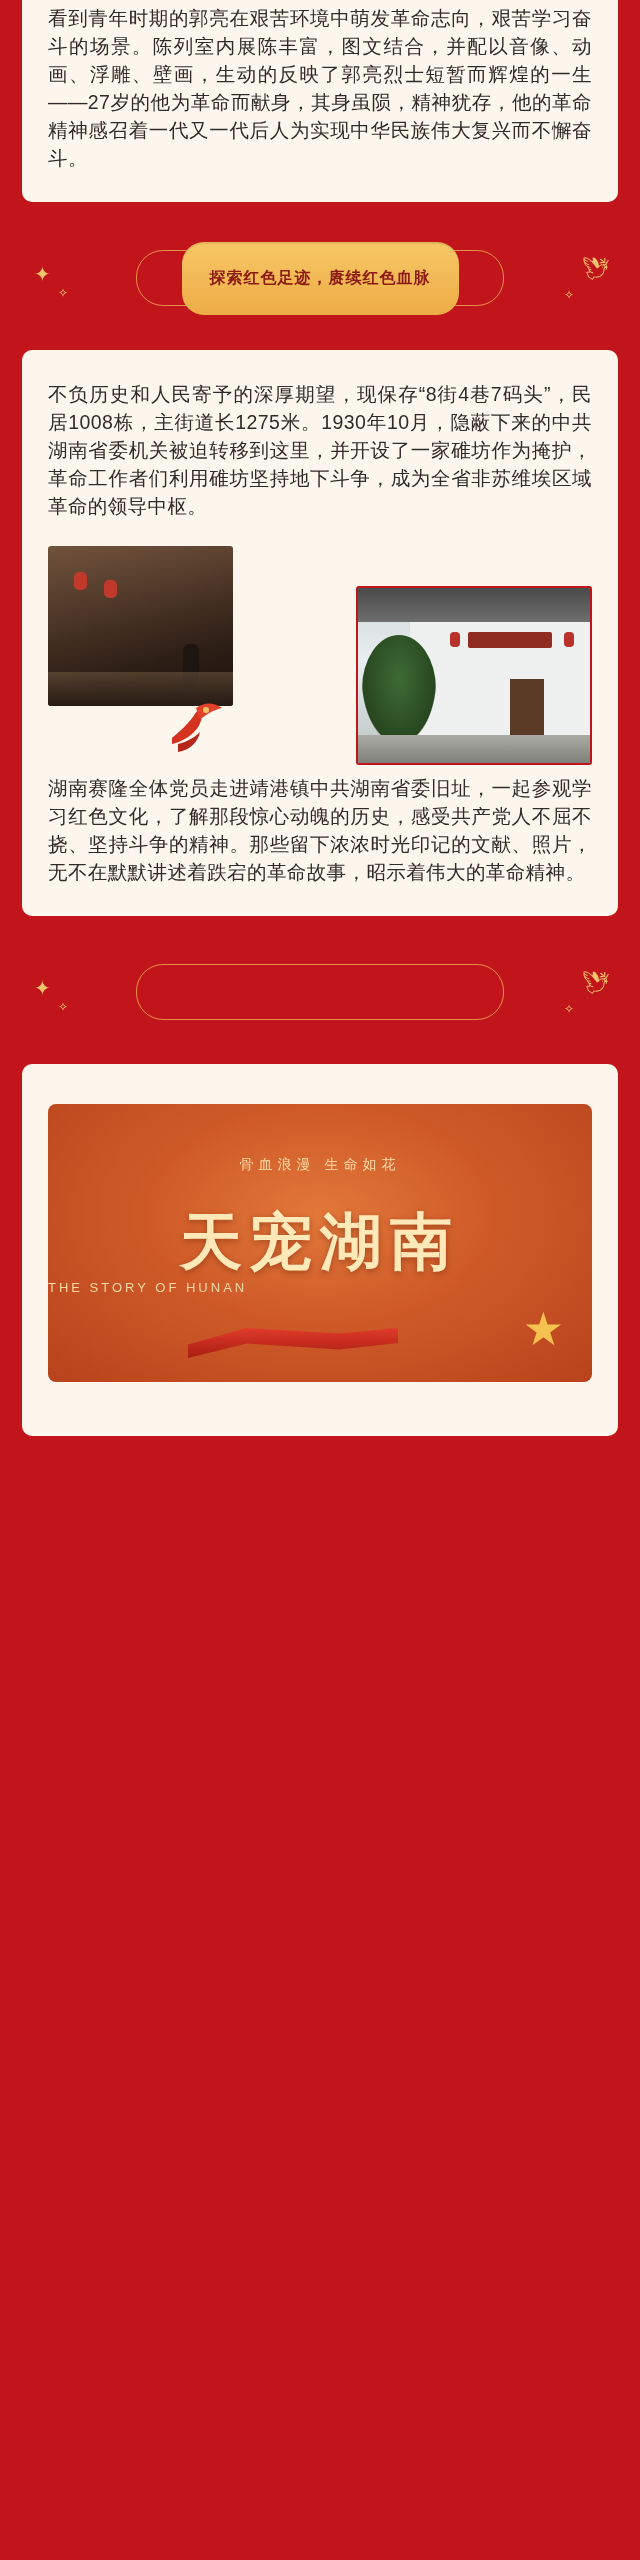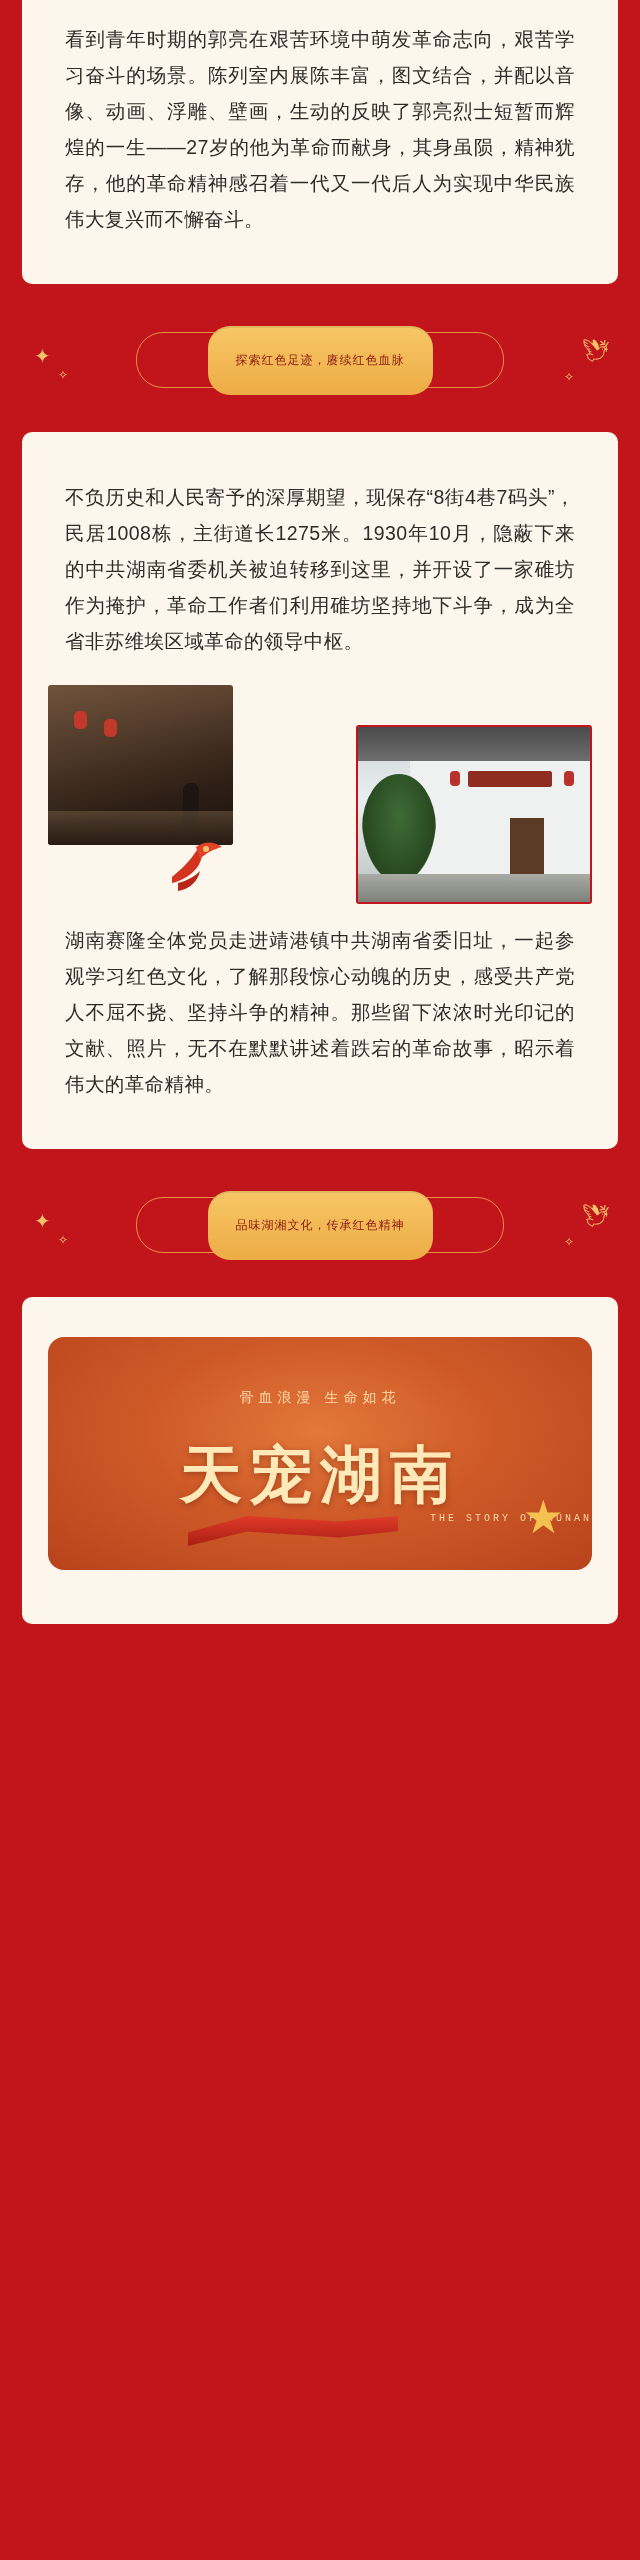"看到青年时期的郭亮在艰苦环境中萌发革命志向，艰苦学习奋斗的场景。陈列室内展陈丰富" .para { line-height: 36px -> 28px; margin: 17px -> 0 }
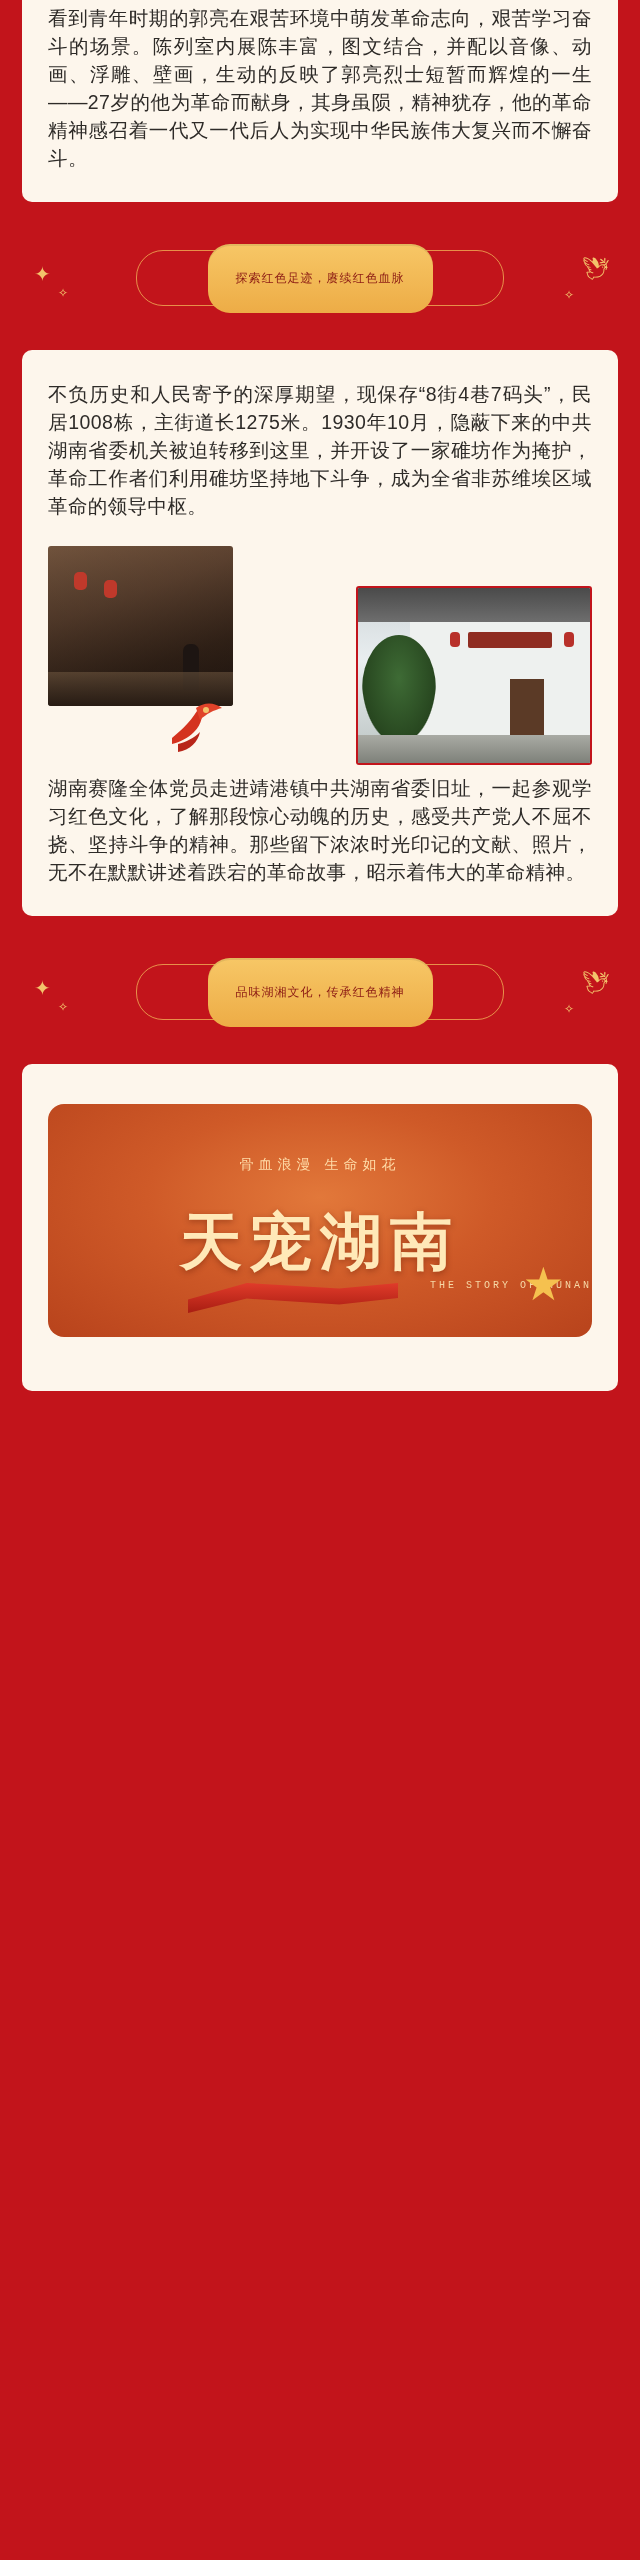"探索红色足迹，赓续红色血脉" .banner { font-size: 12px -> 16px; font-weight: normal -> bold }
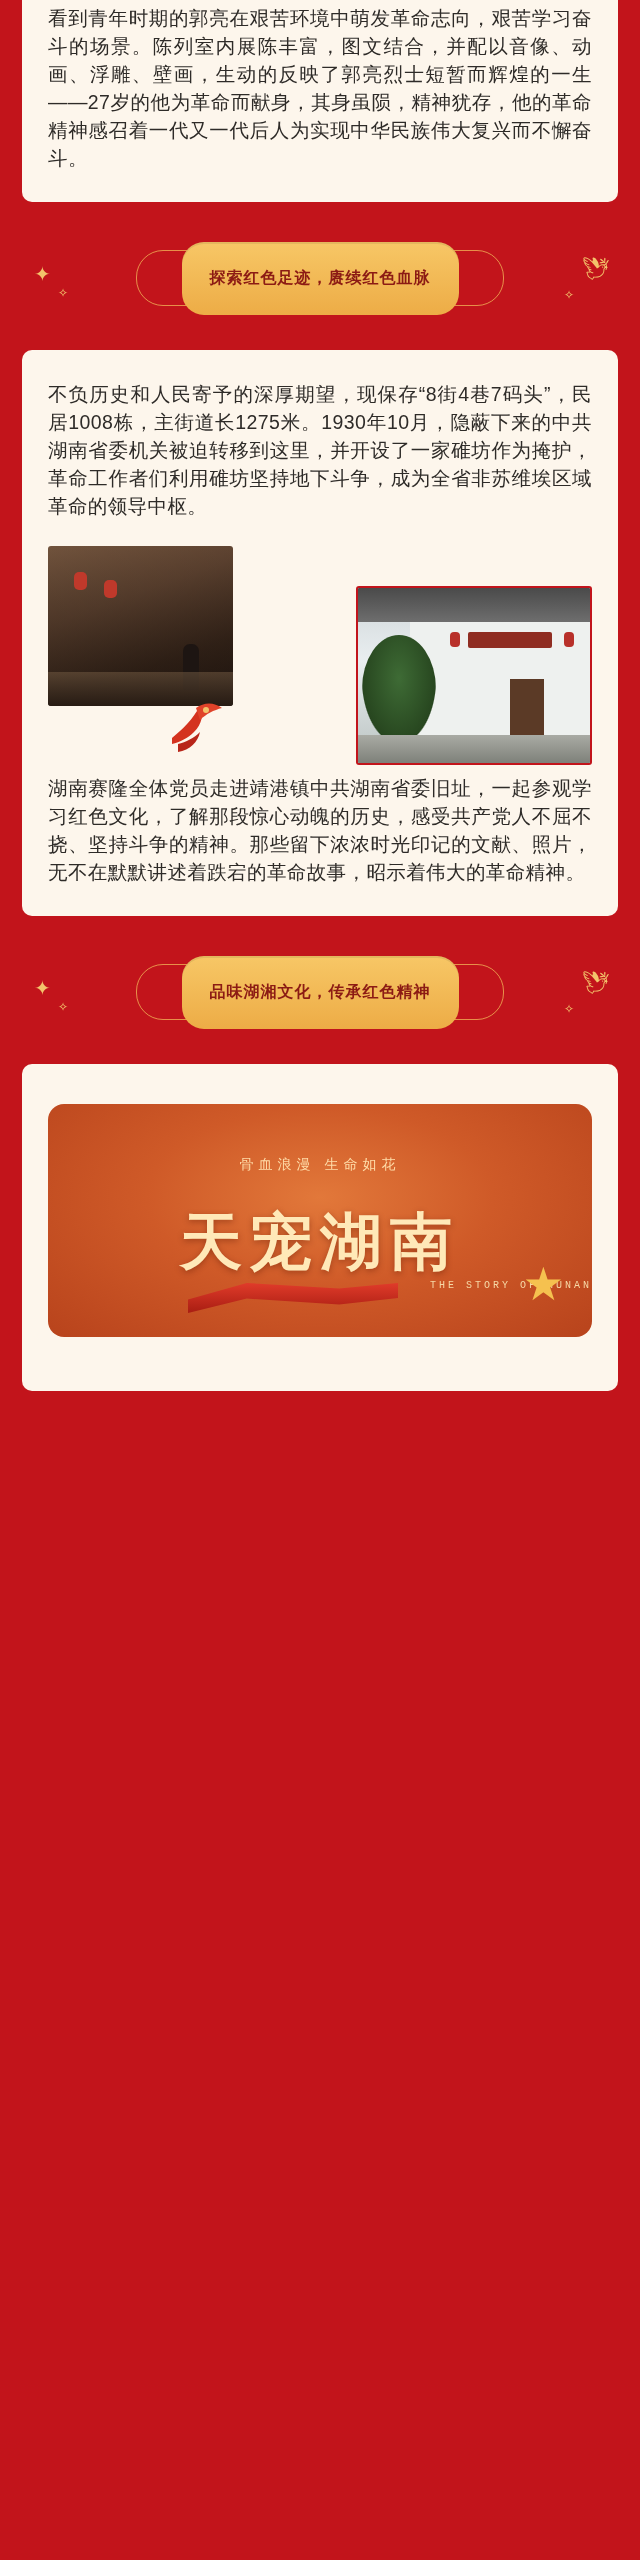"品味湖湘文化，传承红色精神" div.banner { html: <div>品味湖湘文化，传承红色精神</div> -> none }
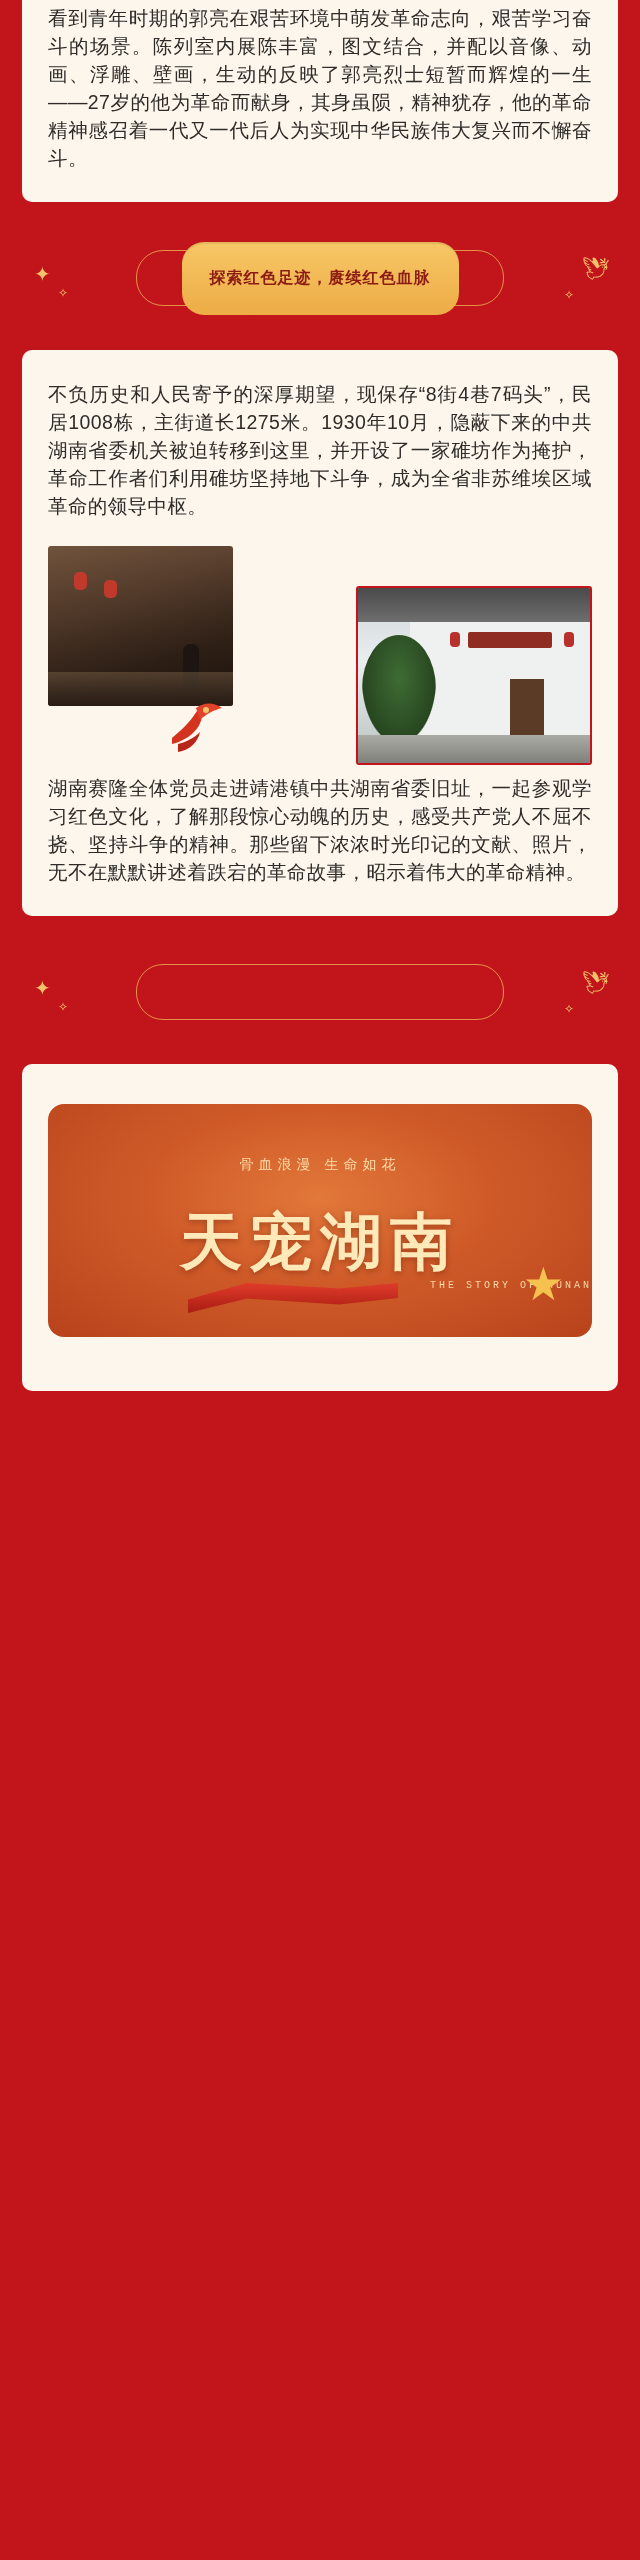"骨血浪漫 生命如花" .poster { border-radius: 16px -> 8px; height: 233px -> 278px }
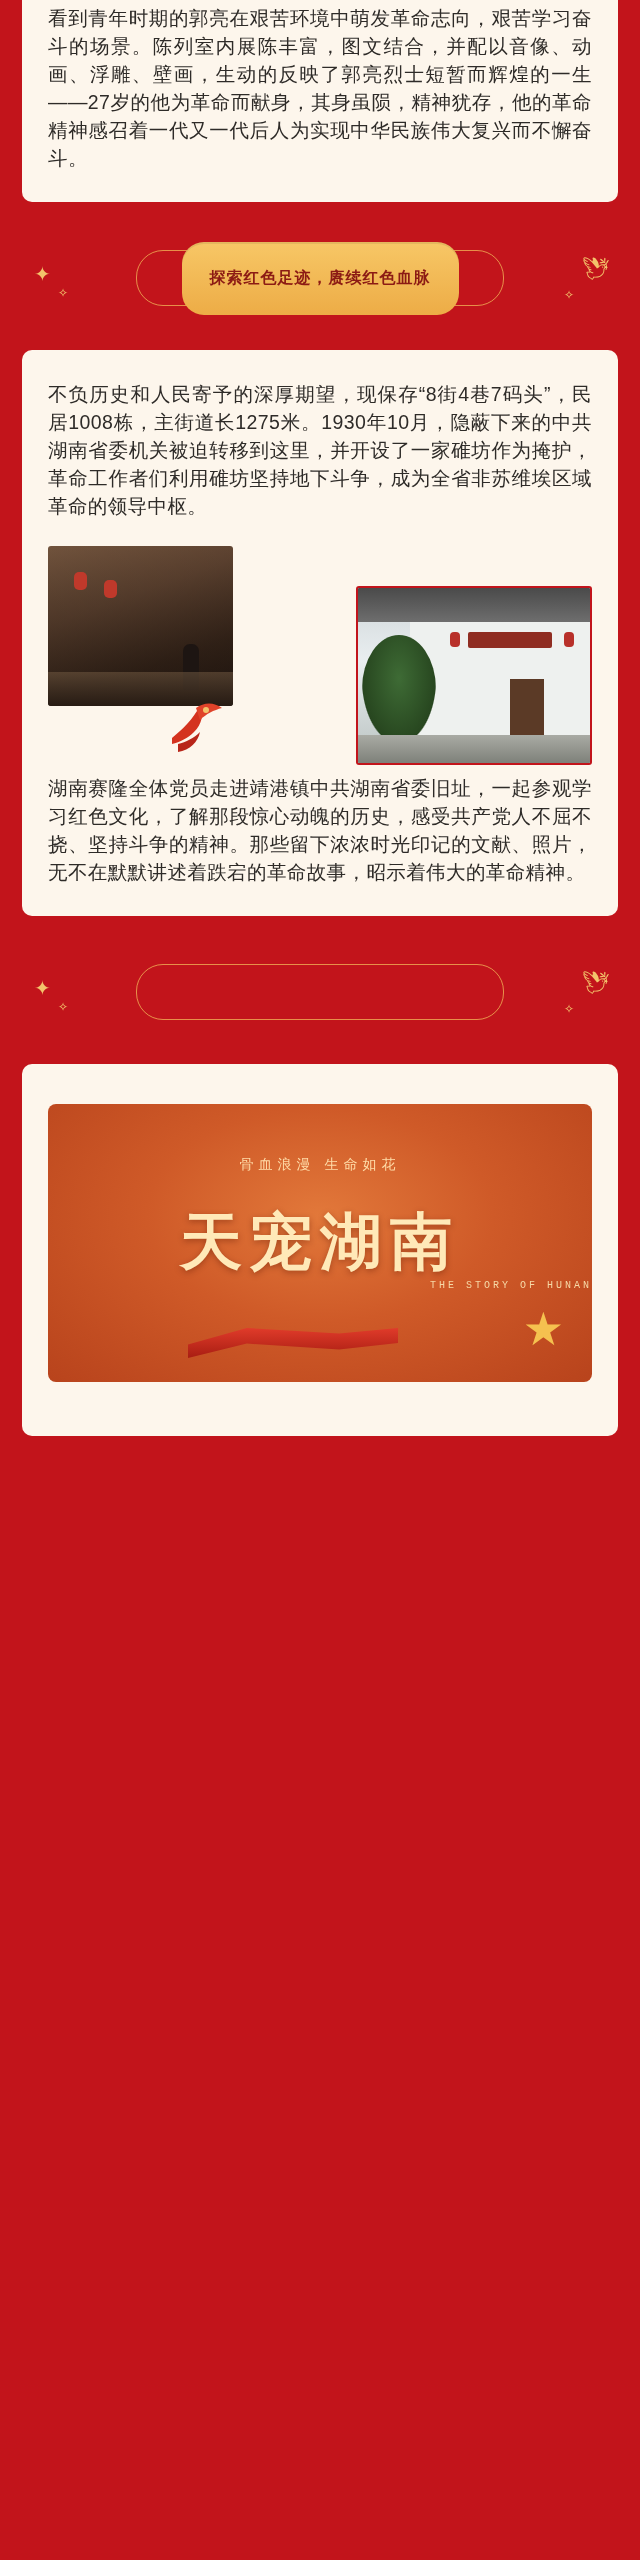"THE STORY OF HUNAN" .poster .engtitle { font-family: Liberation Mono, monospace -> Liberation Sans, sans-serif; font-size: 10px -> 13px; text-align: right -> left }
